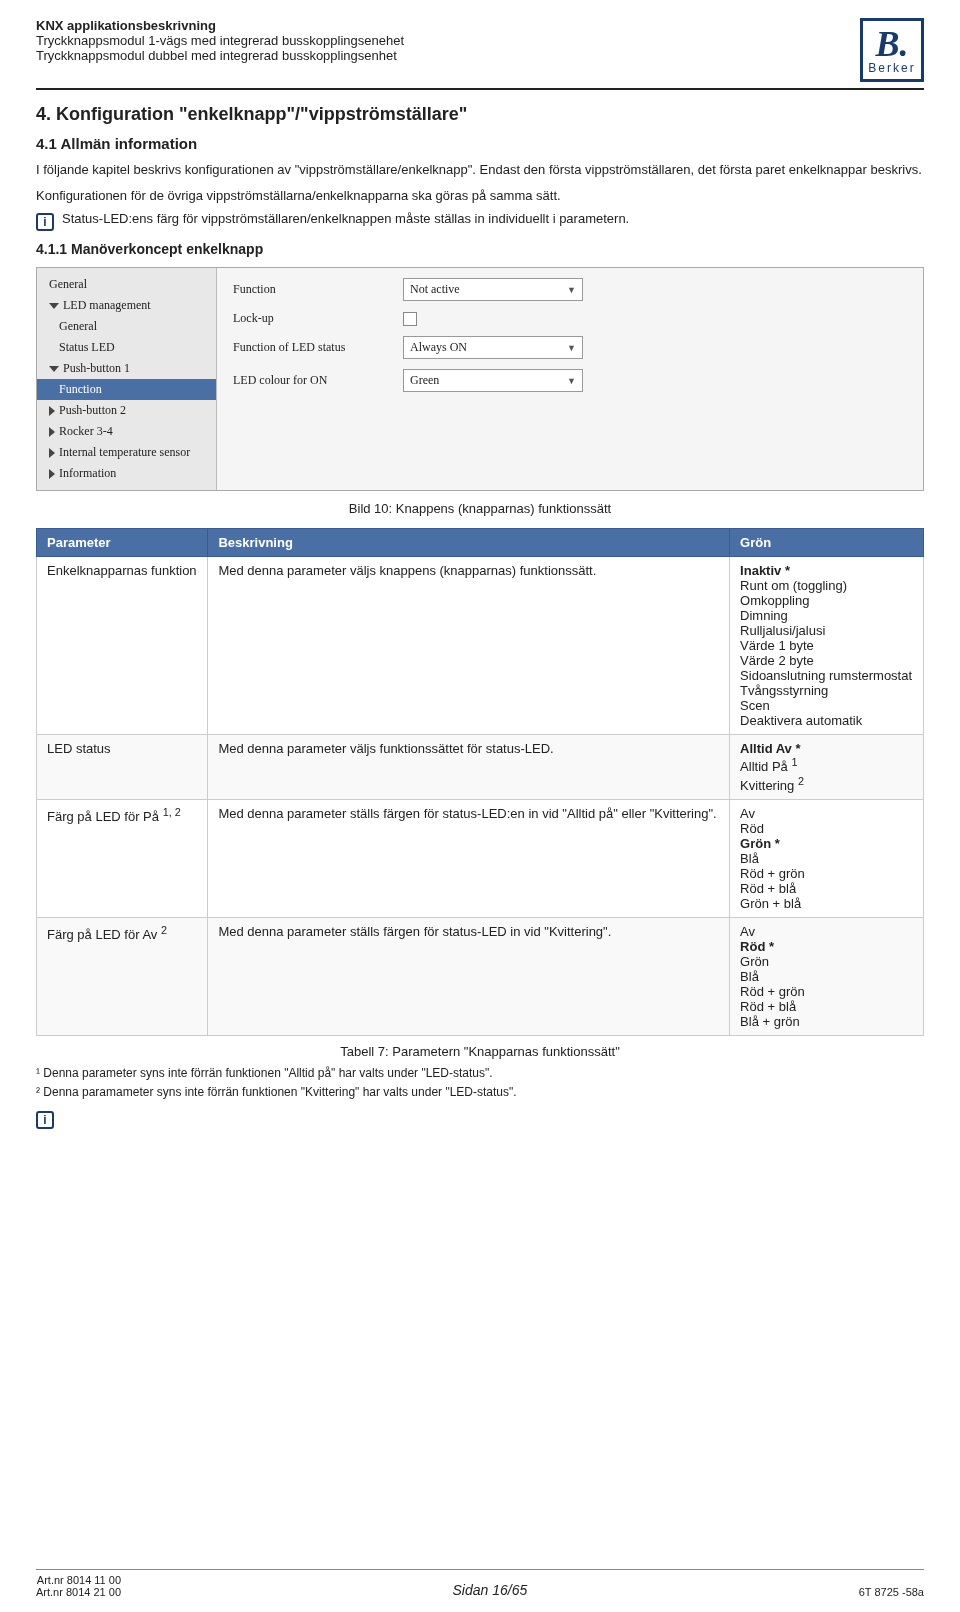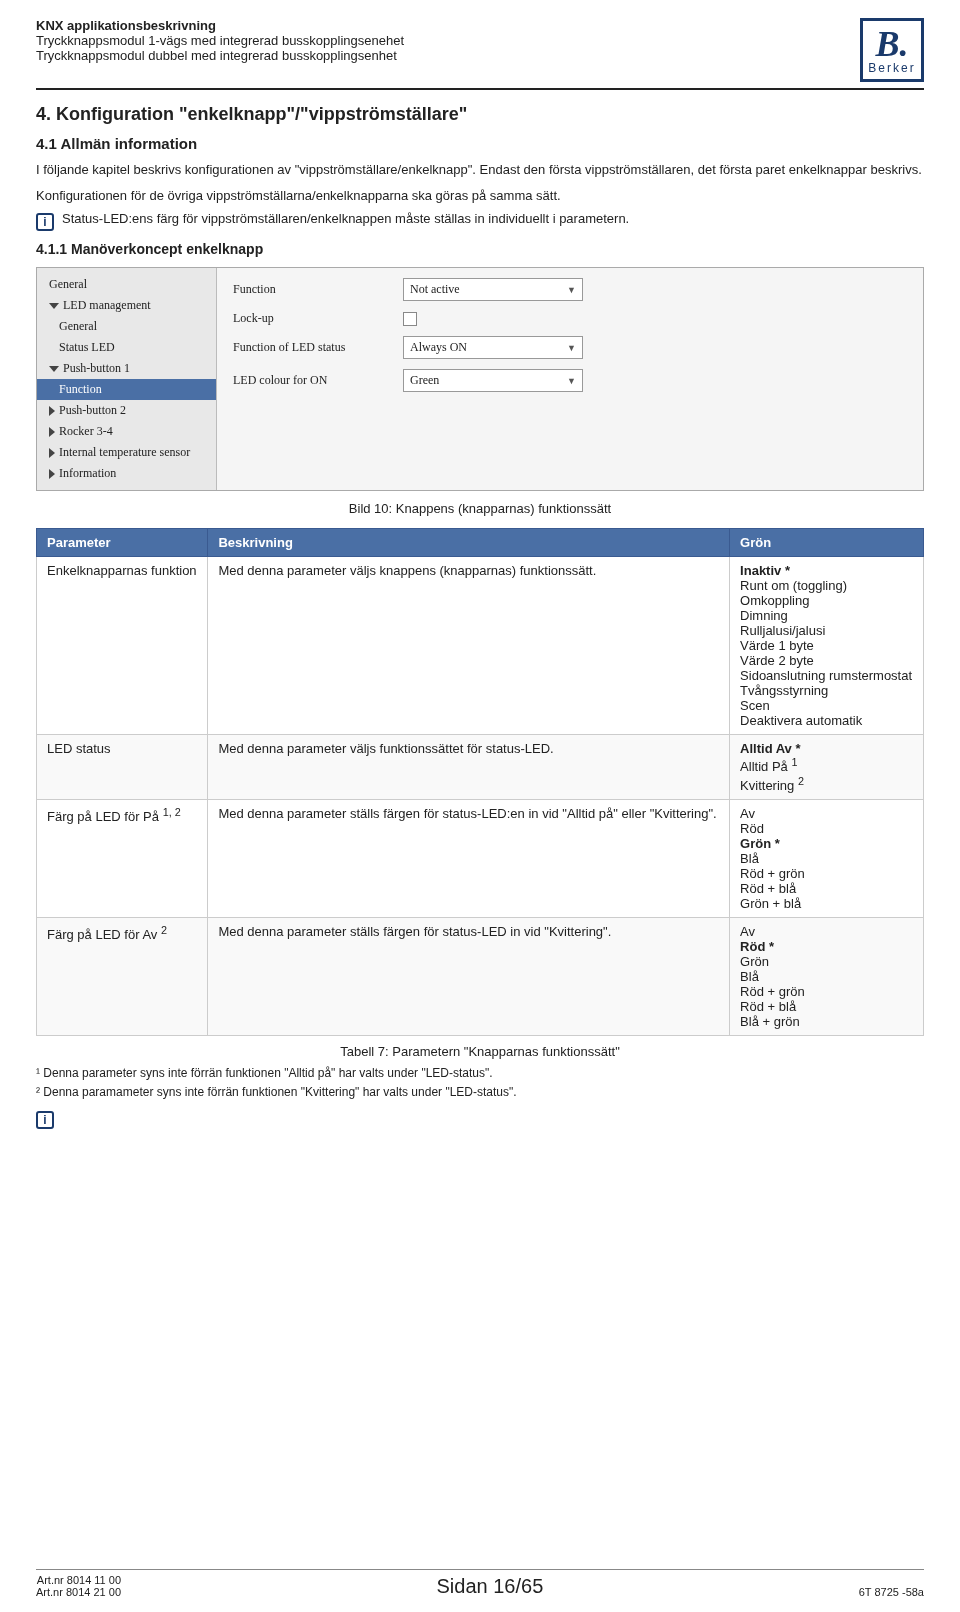"Sidan 16/65" .footer-center { font-size: 20px -> 14px; font-style: none -> italic }
